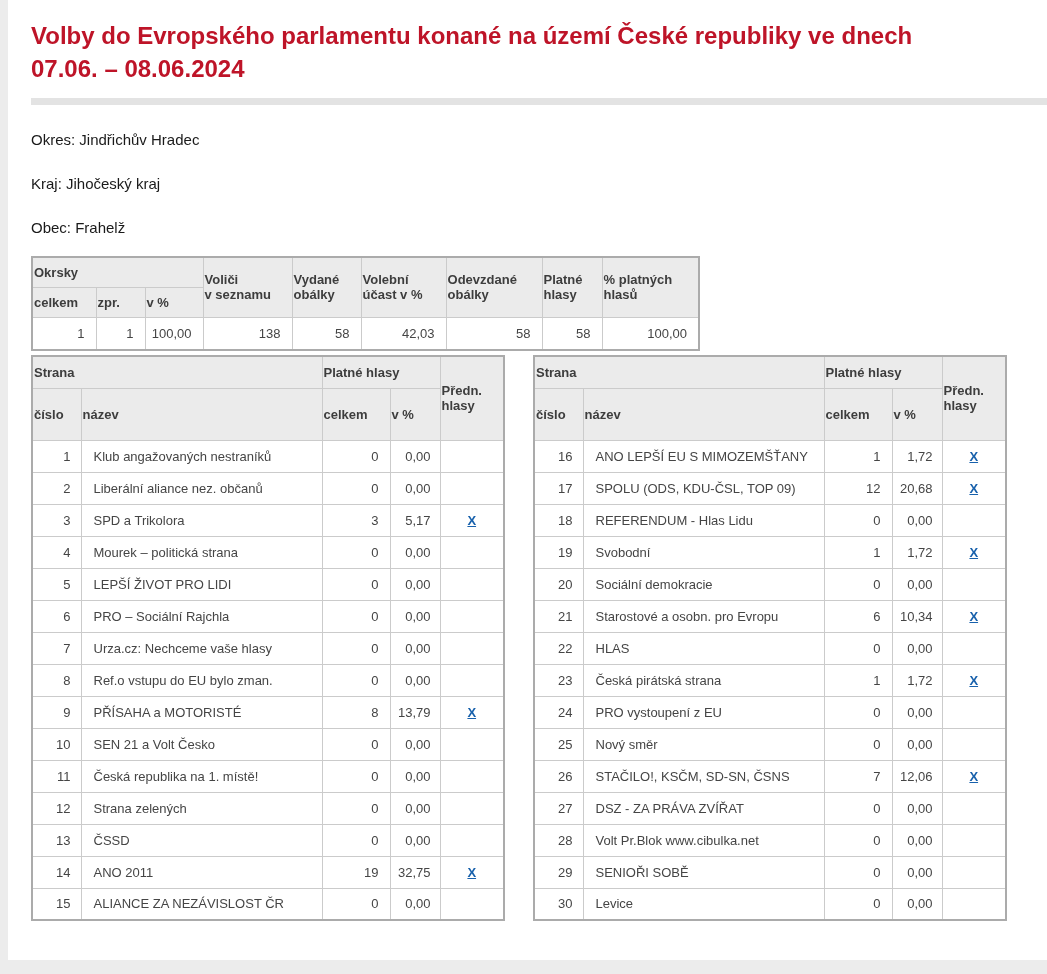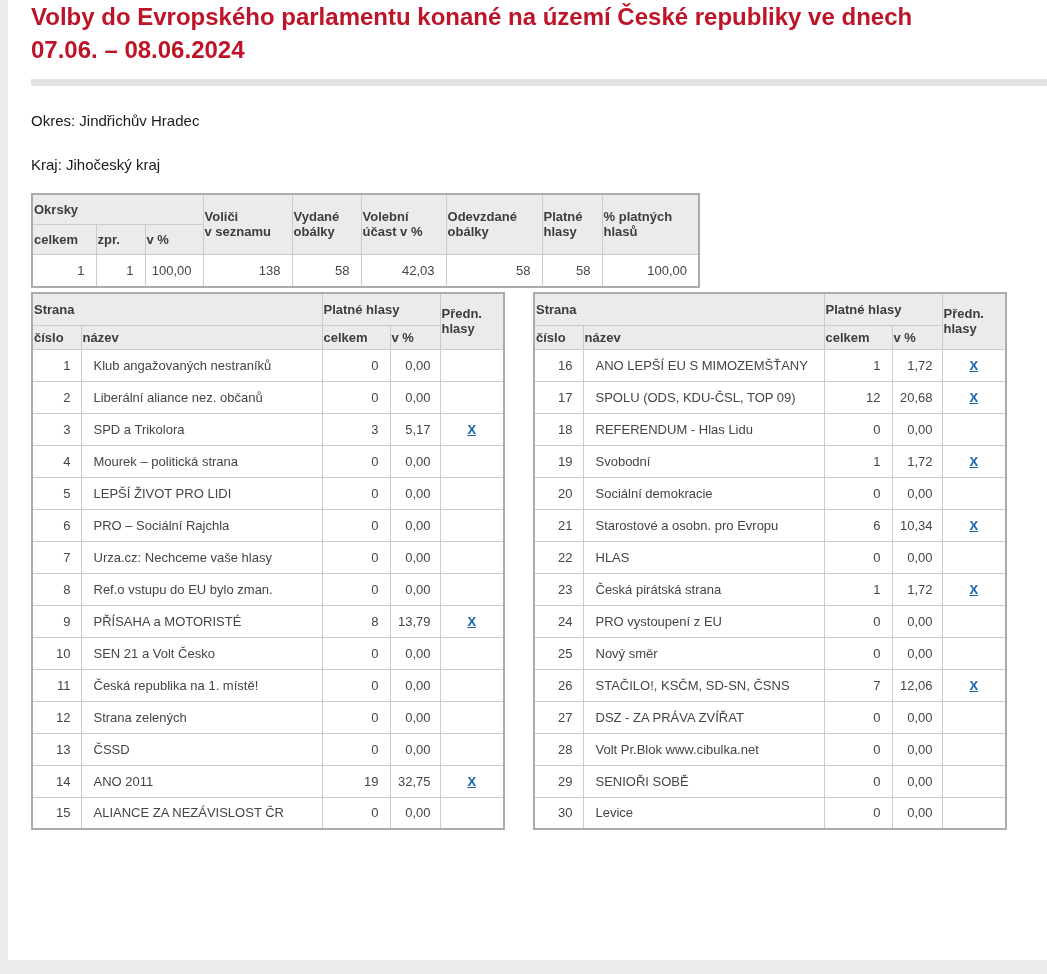"Volby do Evropského parlamentu konané" h1.page-title { padding-top: none -> 19px }
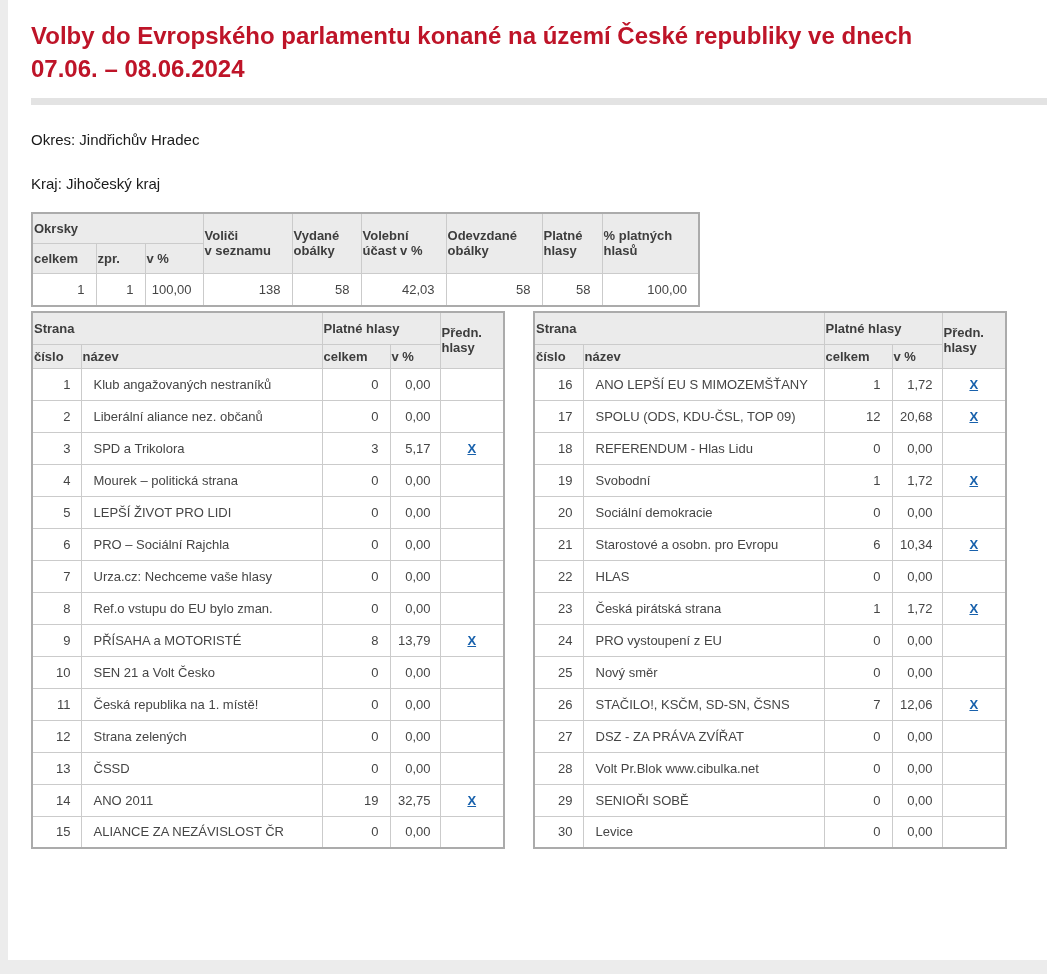"Obec: Frahelž" p.region-line { html: none -> <p>Obec: Frahelž</p> }
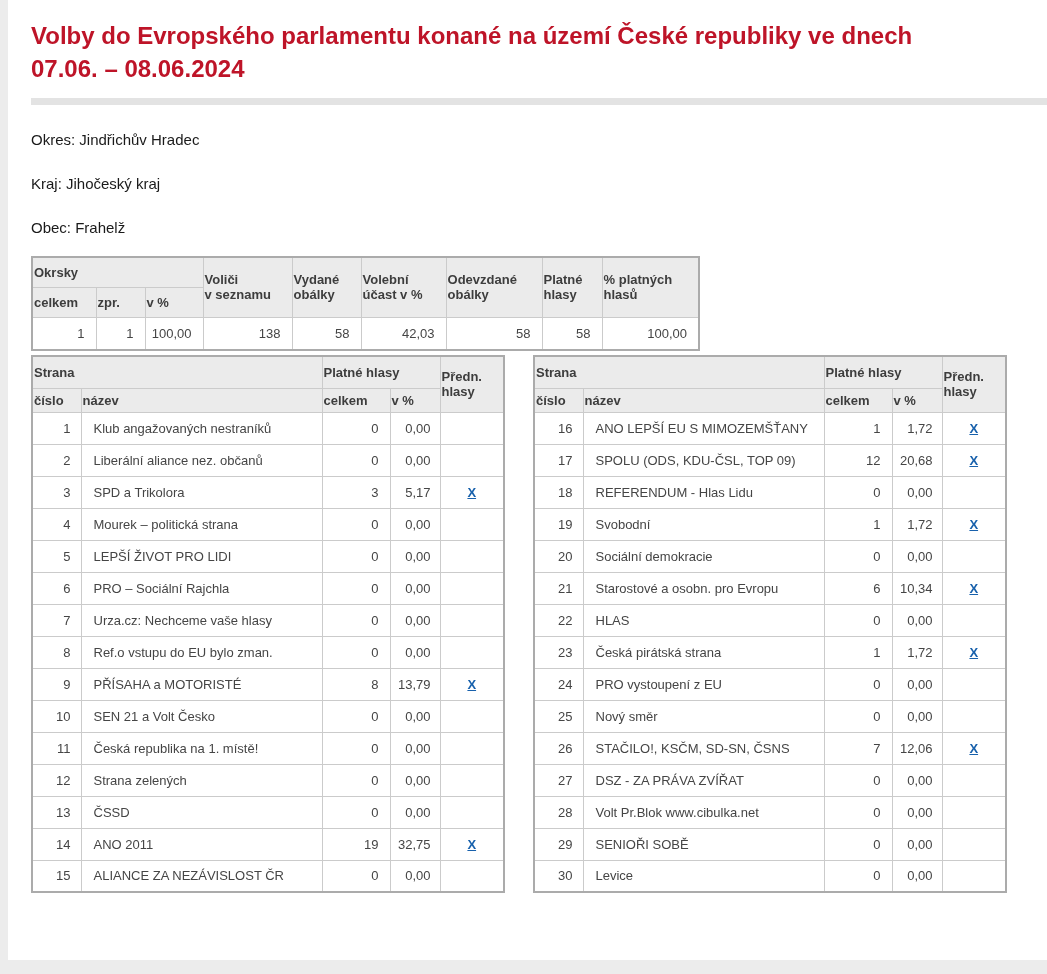"číslo" .party-table thead tr.r2 { height: 24px -> 52px }
